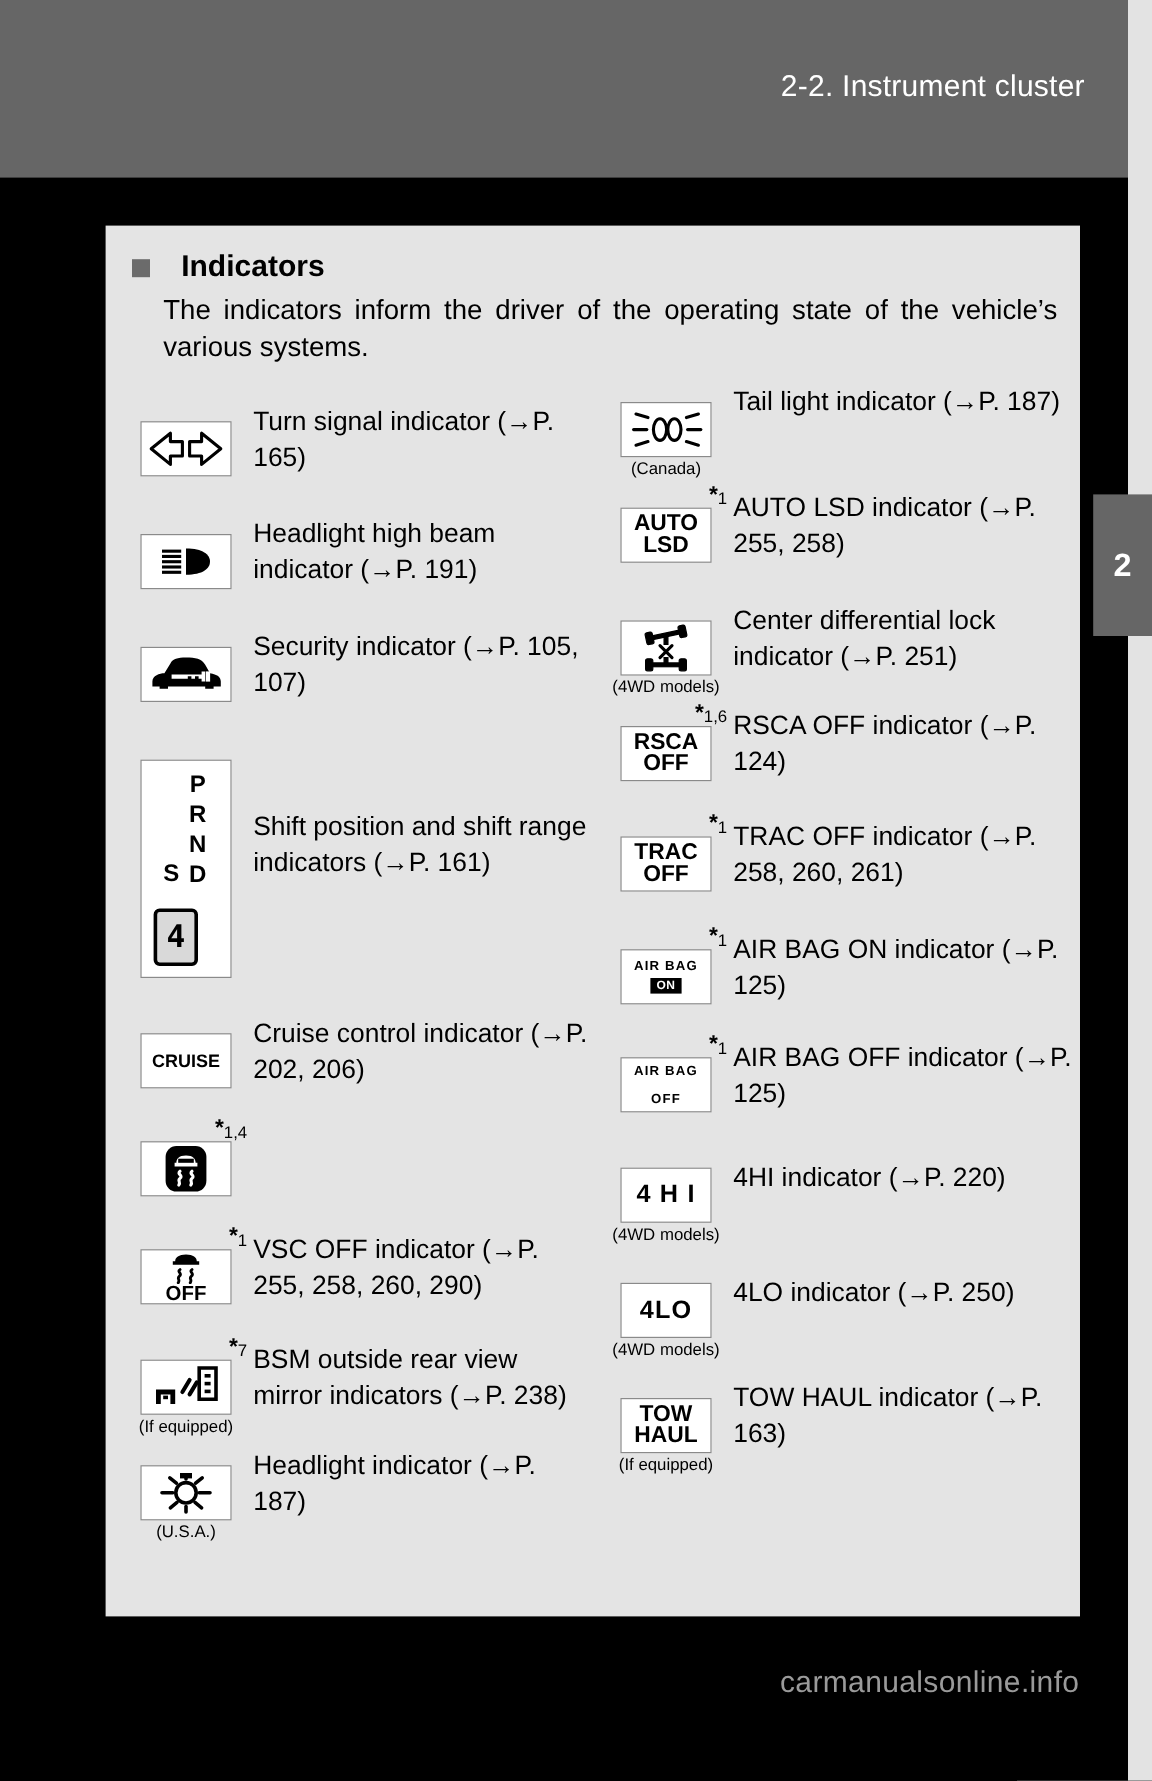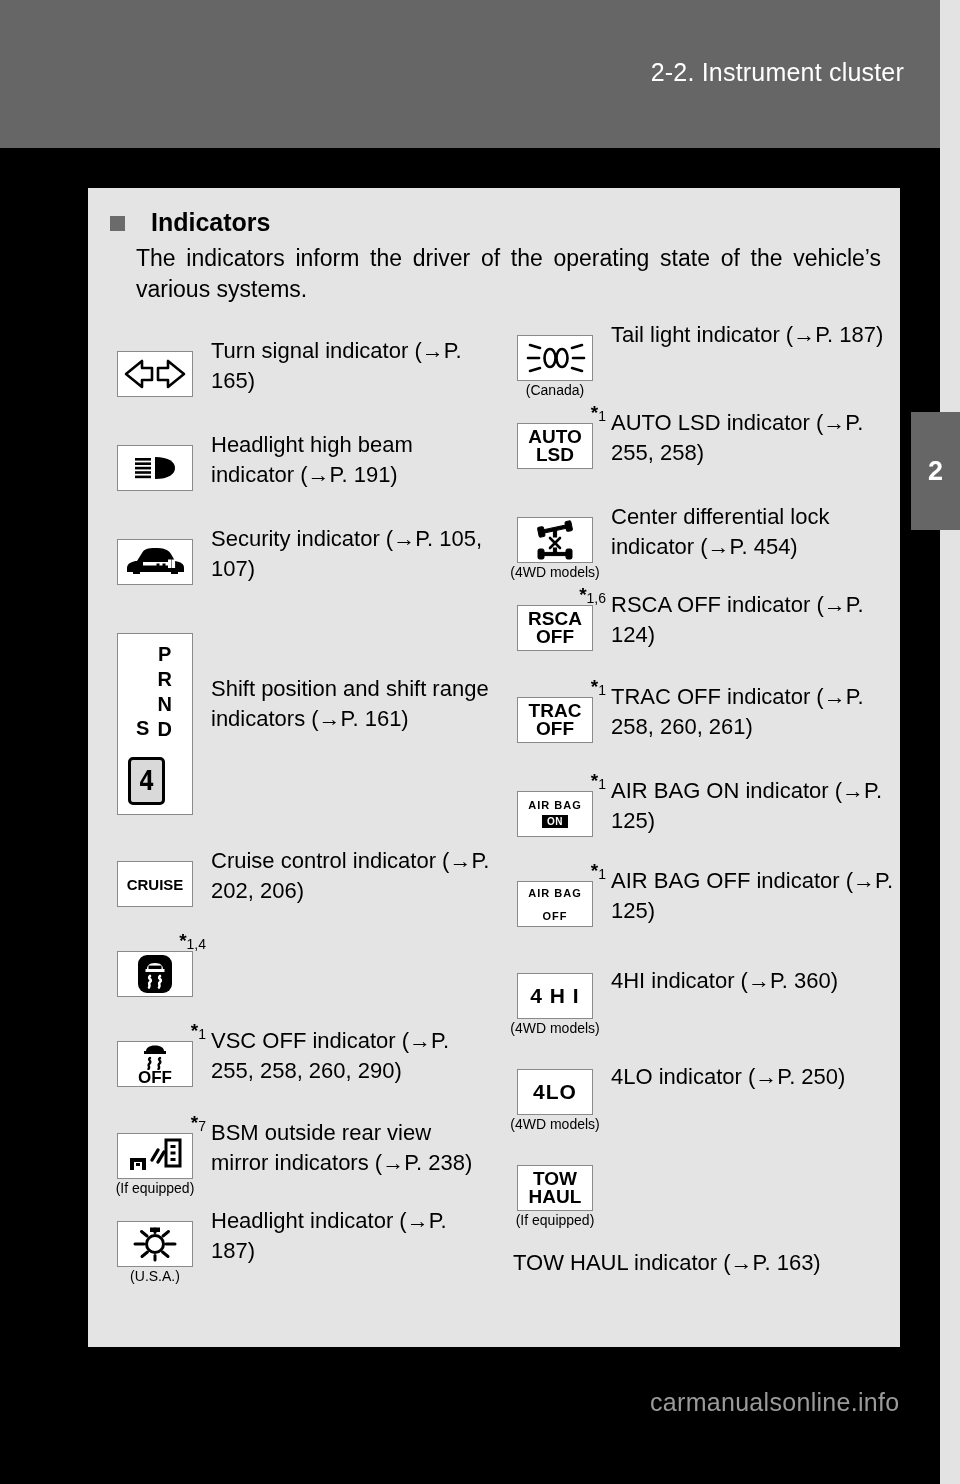"Center differential lock indicator (→P." div.desc { text: 454 -> 251 }
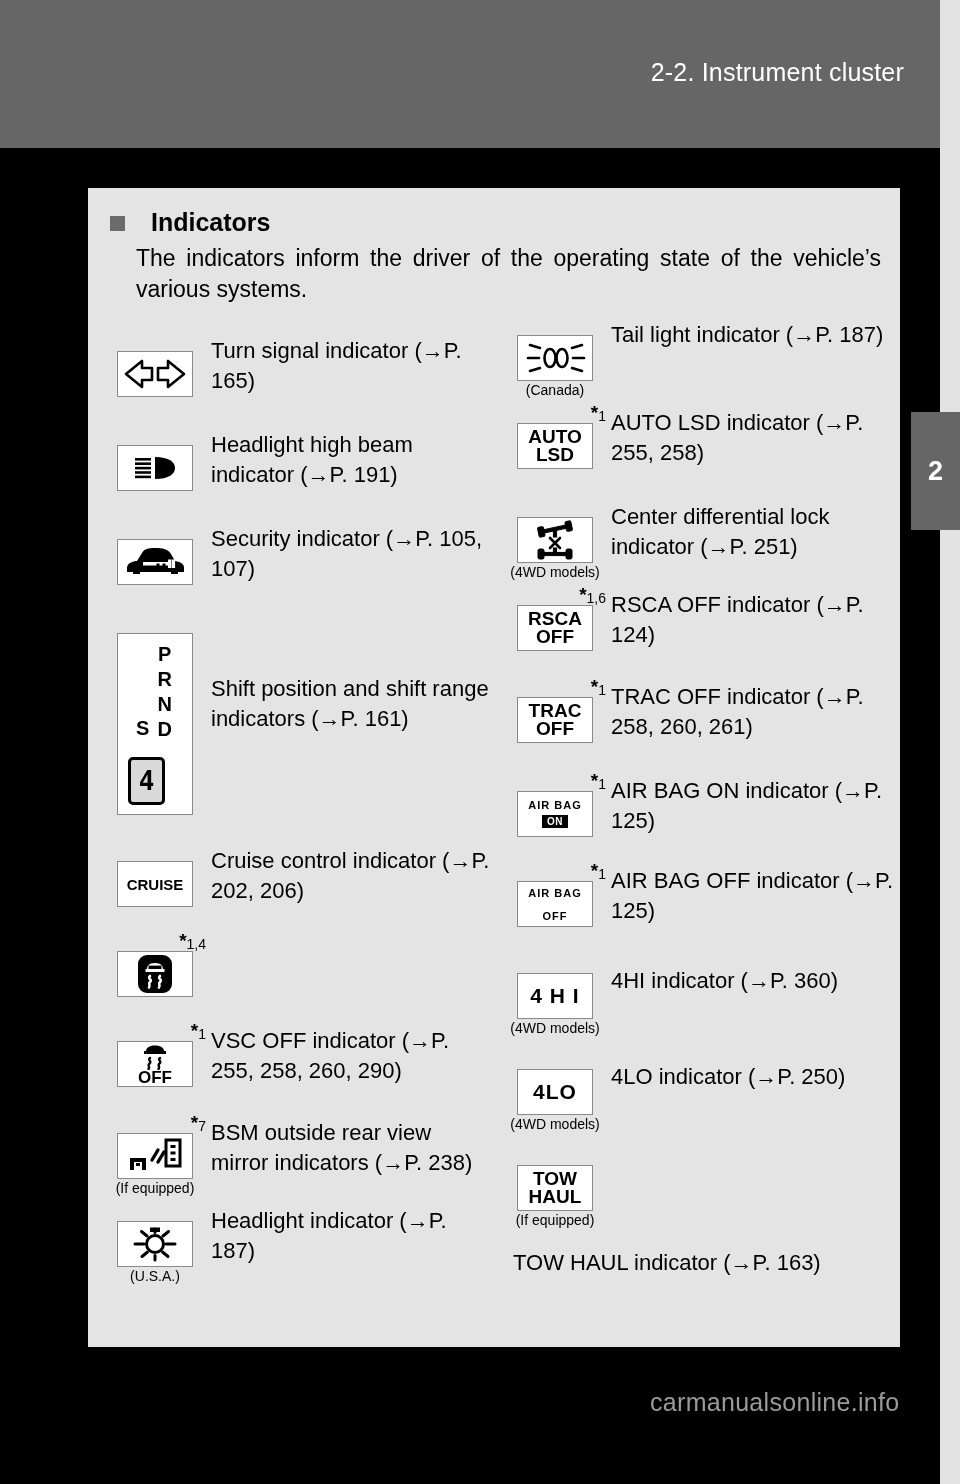"4HI indicator (→P. 360)" div.desc { text: 360 -> 220 }
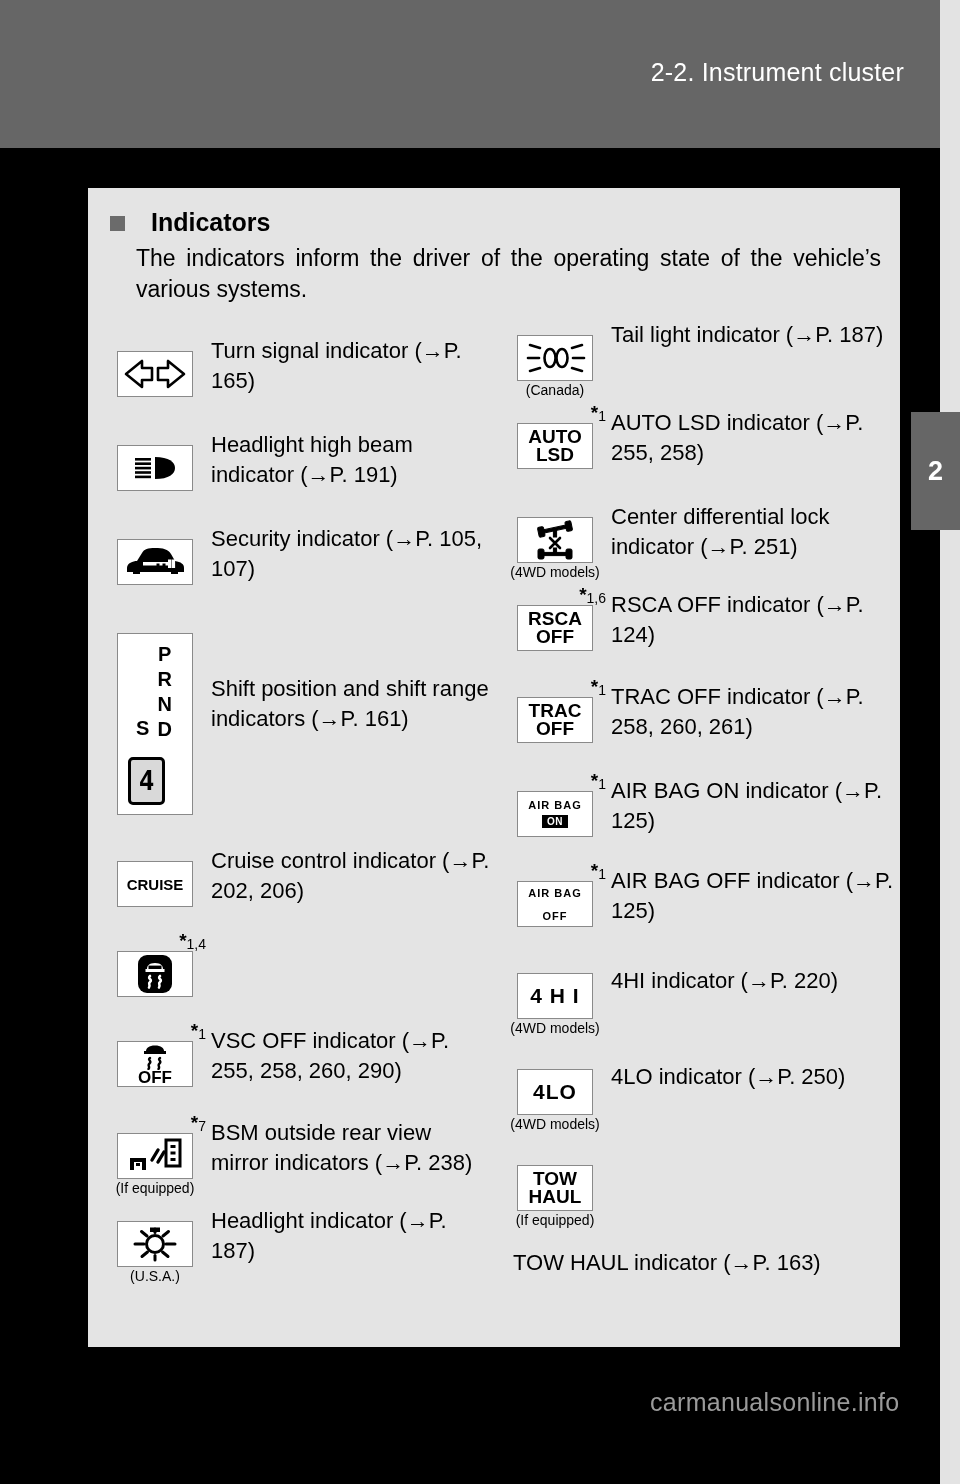"TOW" div.row { flex-direction: column -> none }
